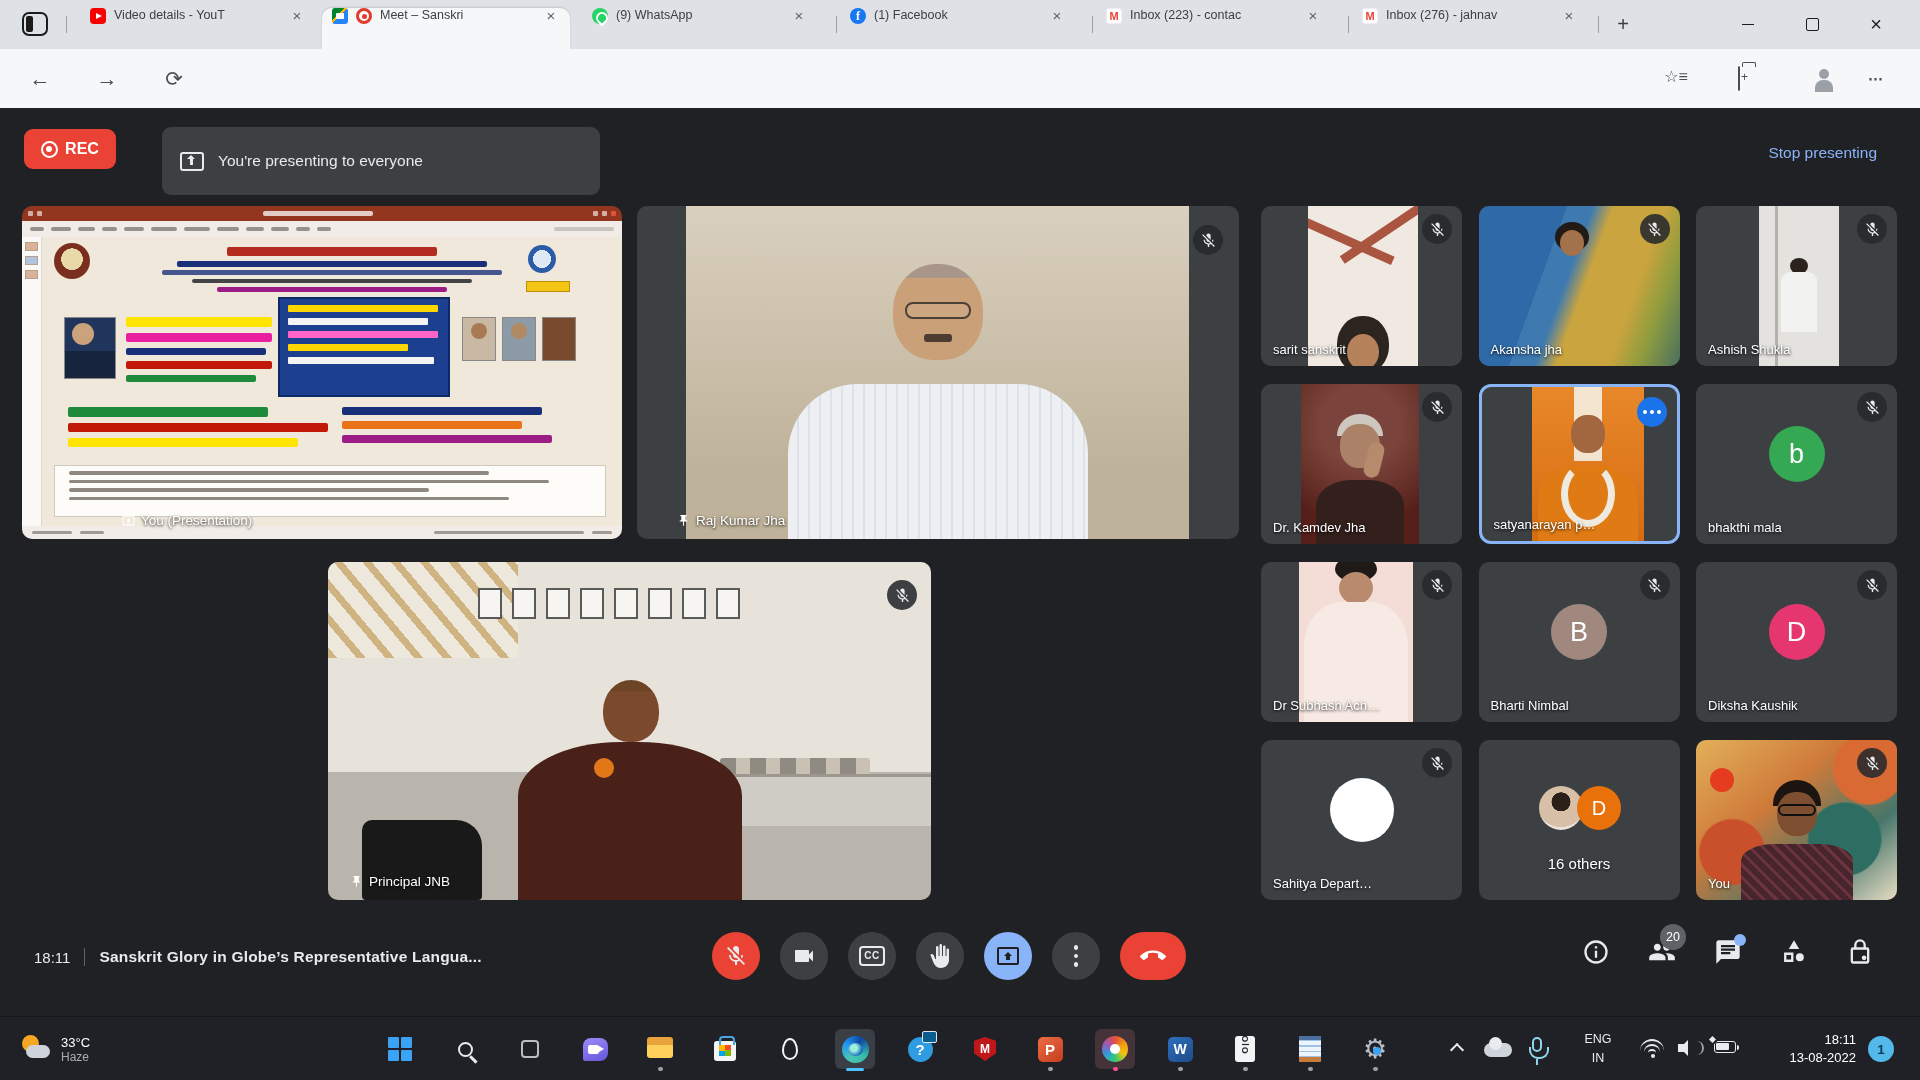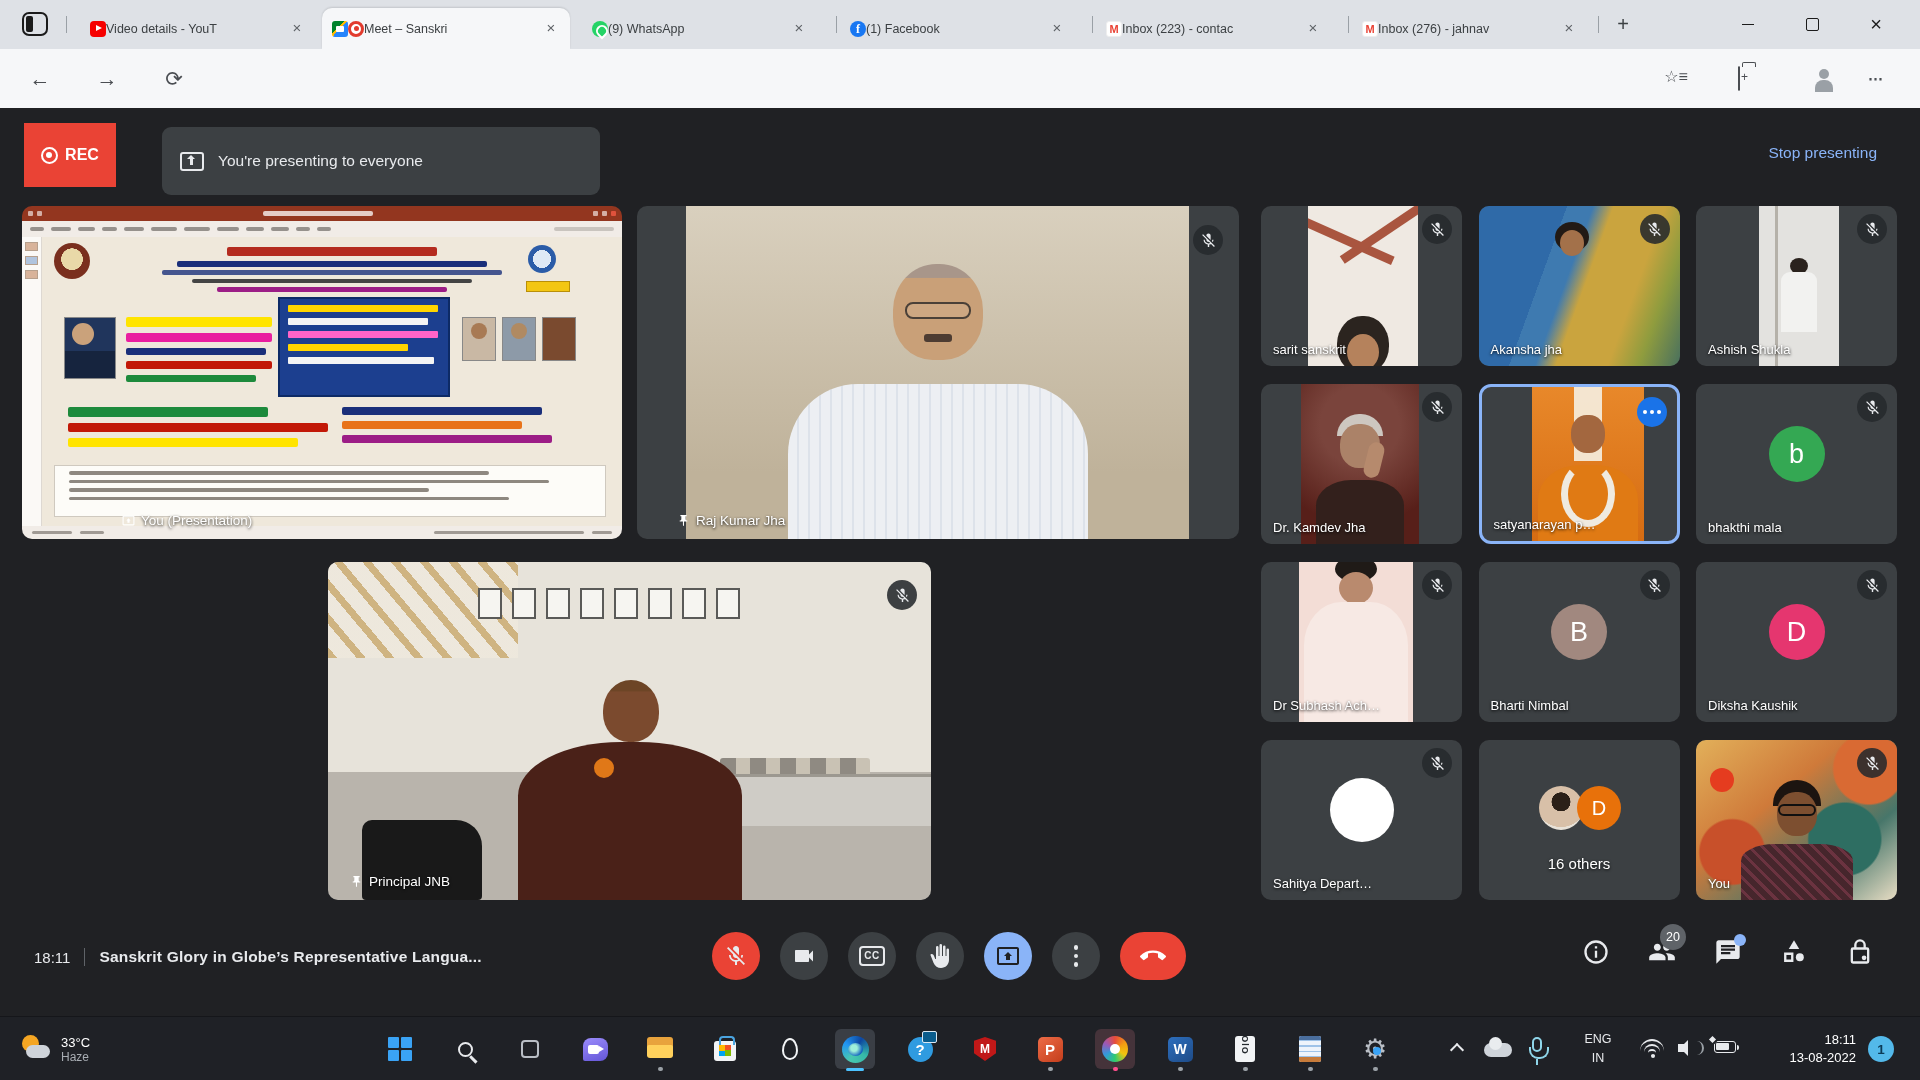"Video details - YouT" .tab { align-items: center -> none; gap: 0 -> 8px }
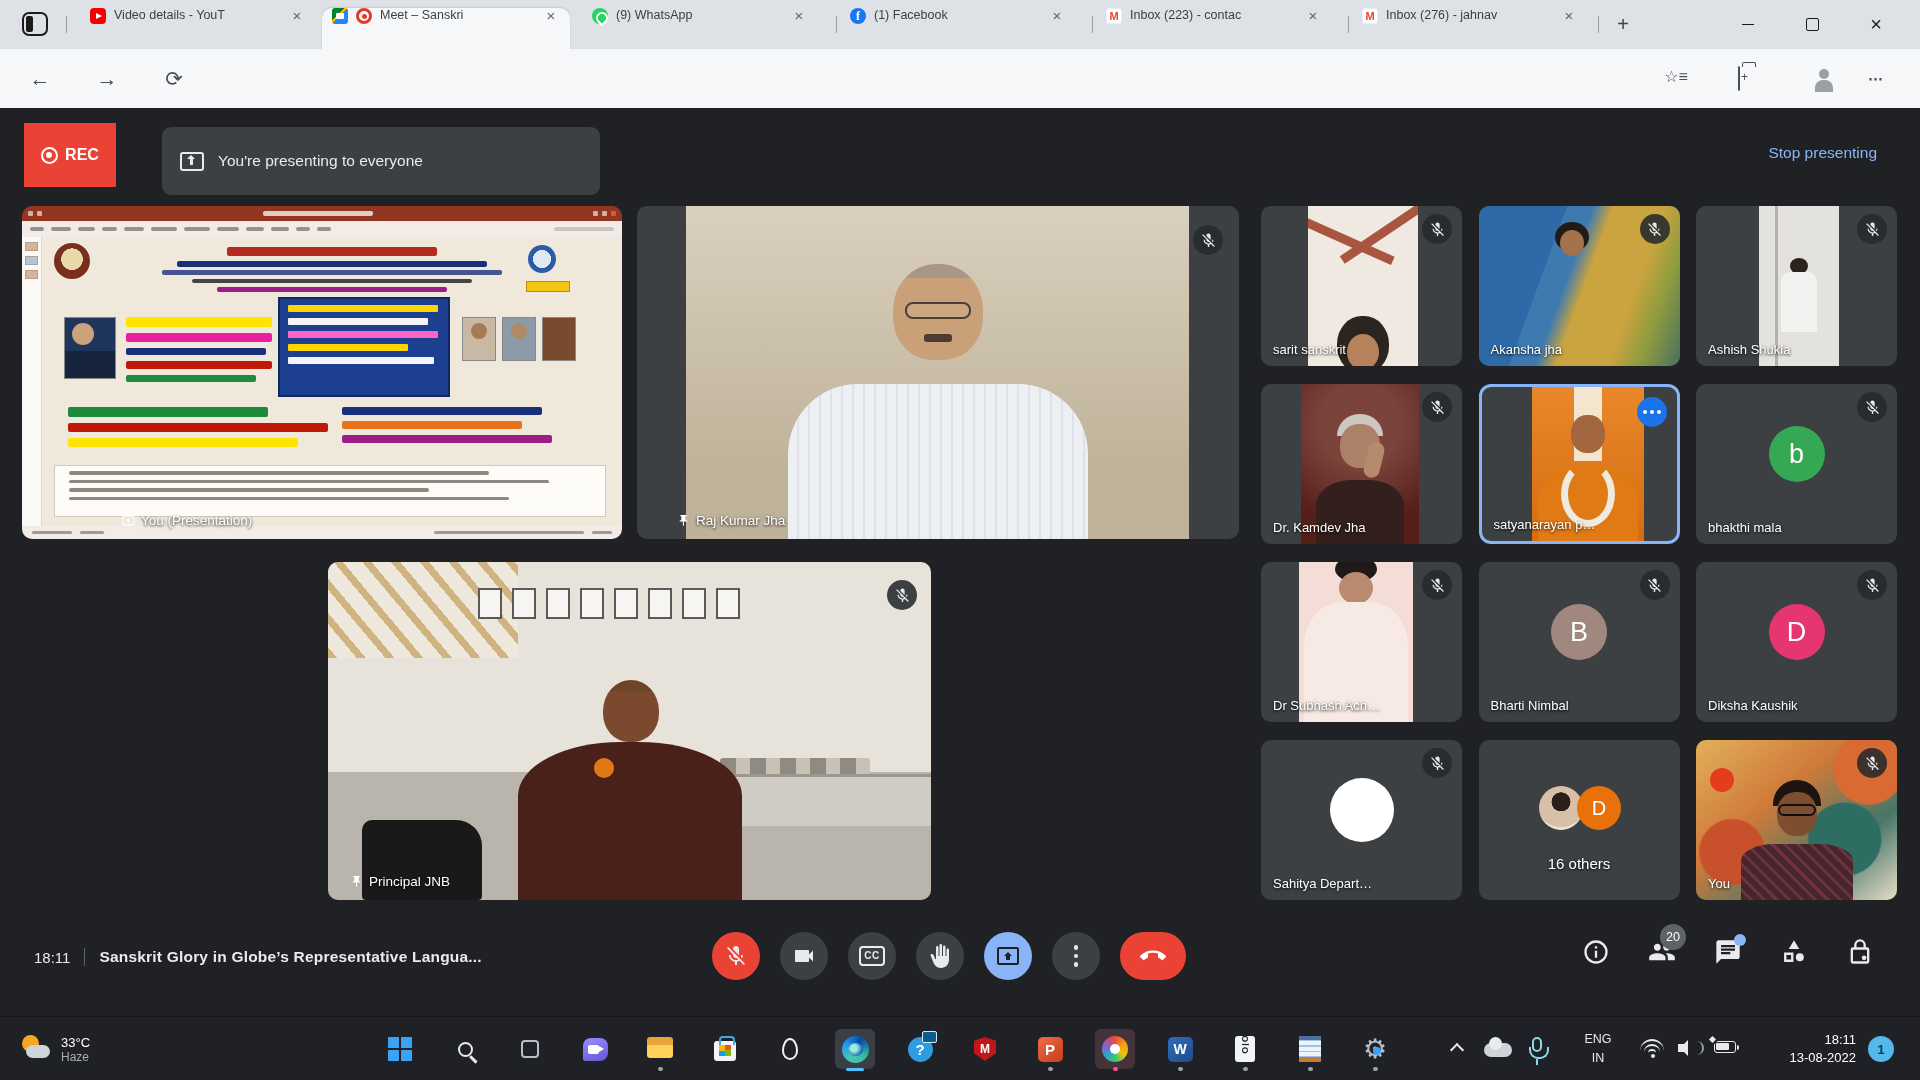"REC" #recpill { border-radius: 0 -> 9px; height: 64px -> 40px; top: 15px -> 21px }
